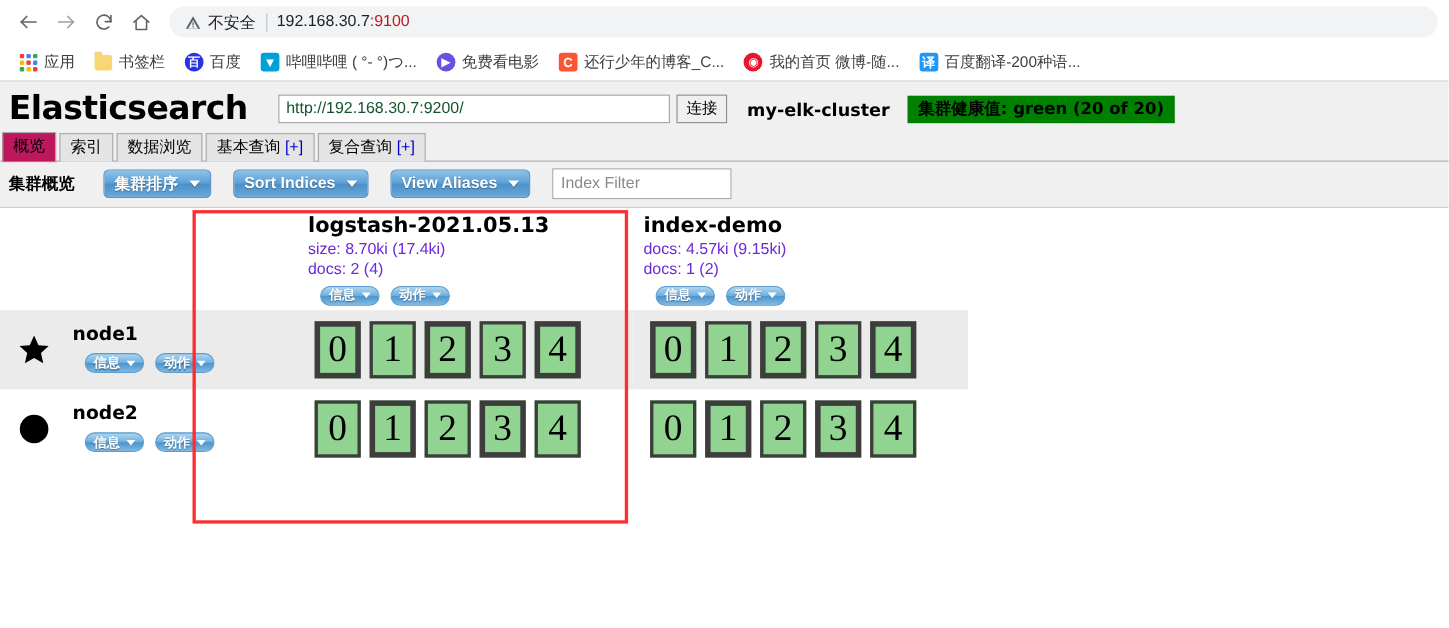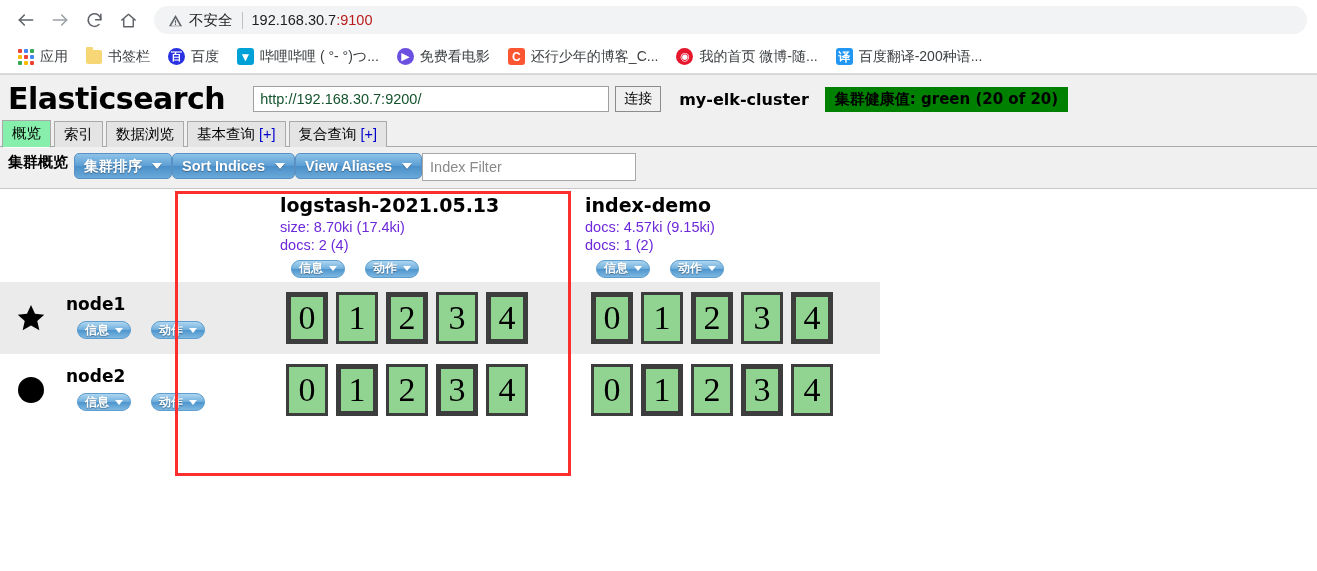"概览" .es-tab.active { background: #86efac -> #be185d }
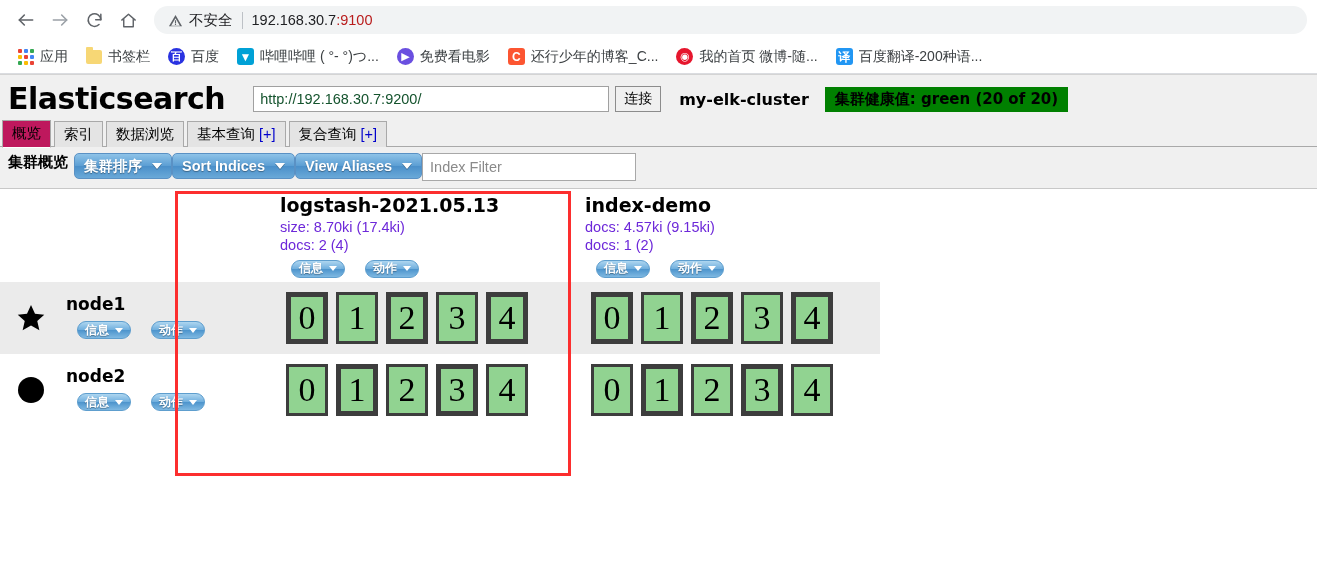"集群概览" #es-toolbar { align-items: flex-start -> center; gap: 0 -> 20px }
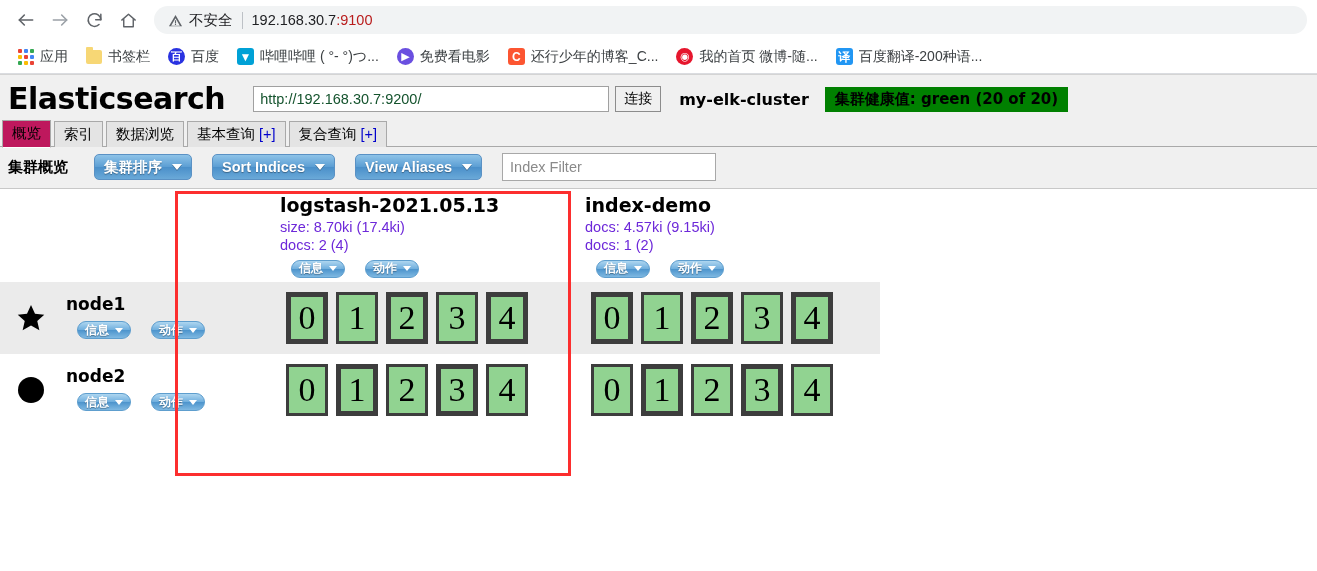"Index Filter" #index-filter { width: 214px -> 163px }
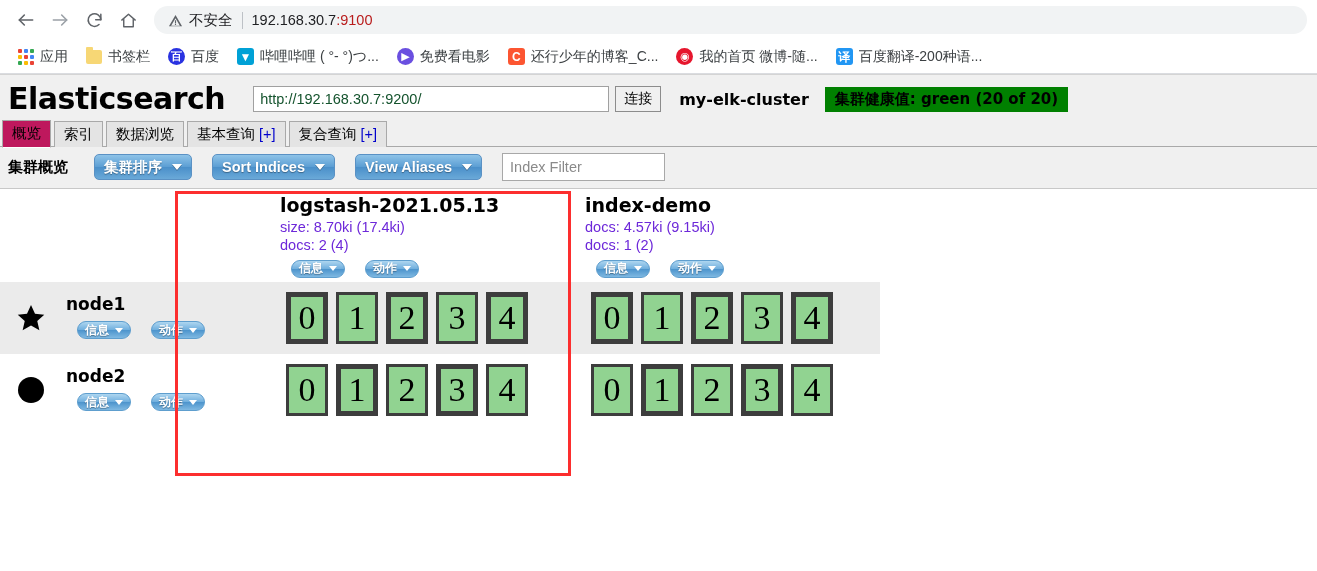"信息" .pill-row { gap: 20px -> 10px }
